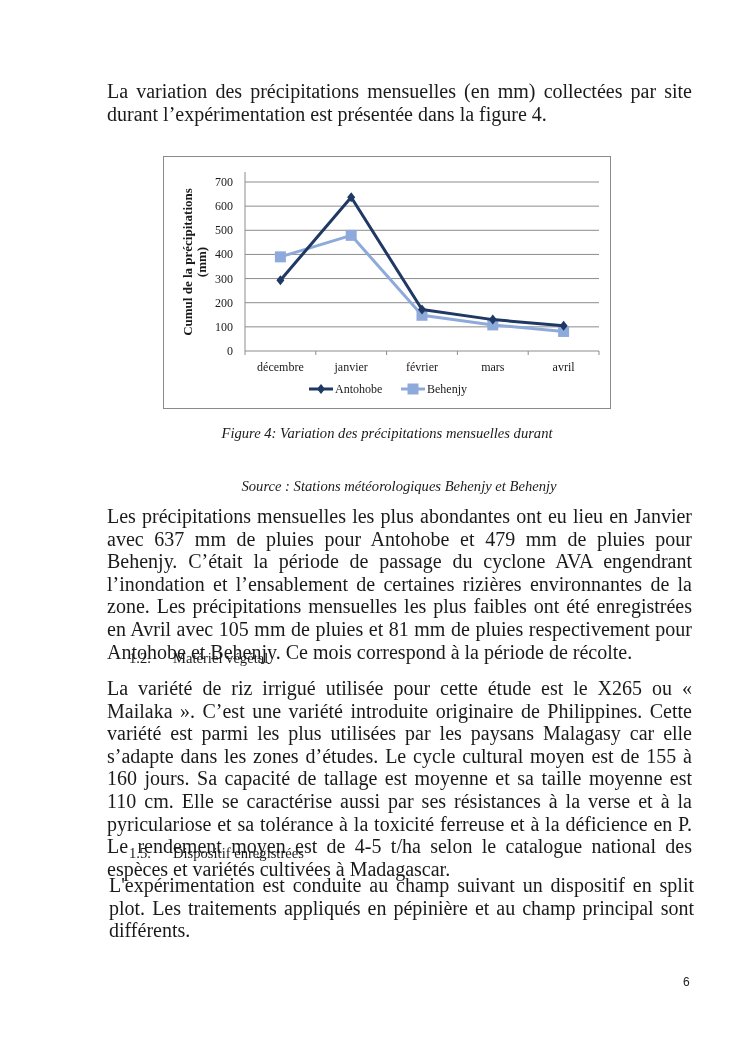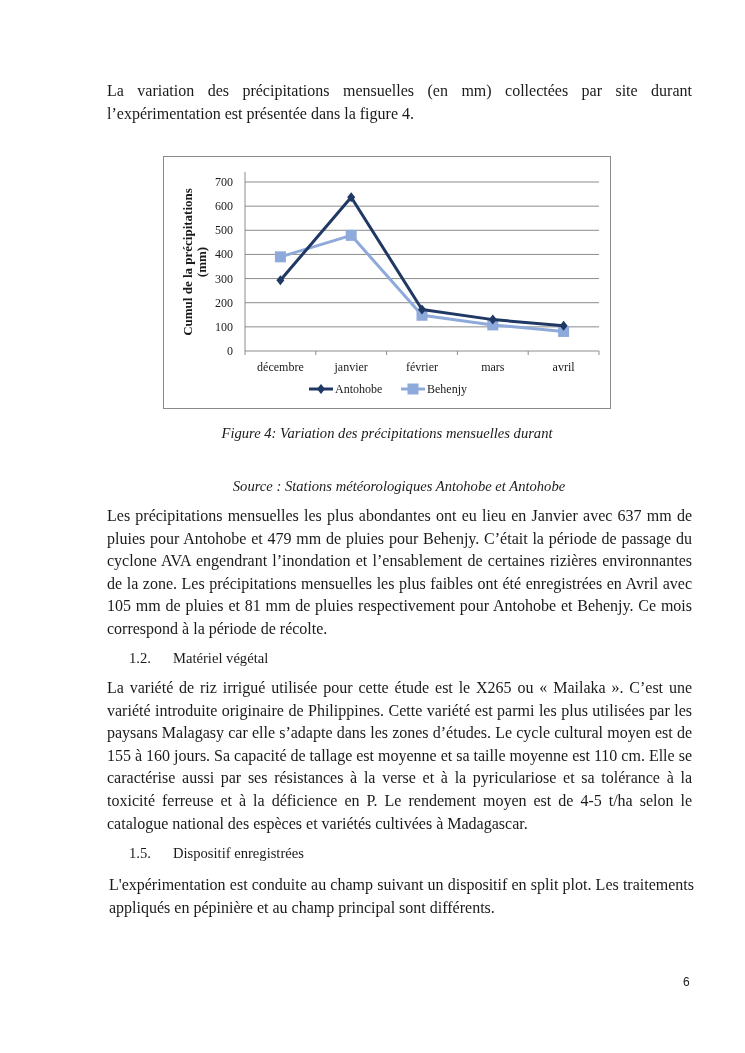"La variation des précipitations" .para { font-size: 16px -> 20px }
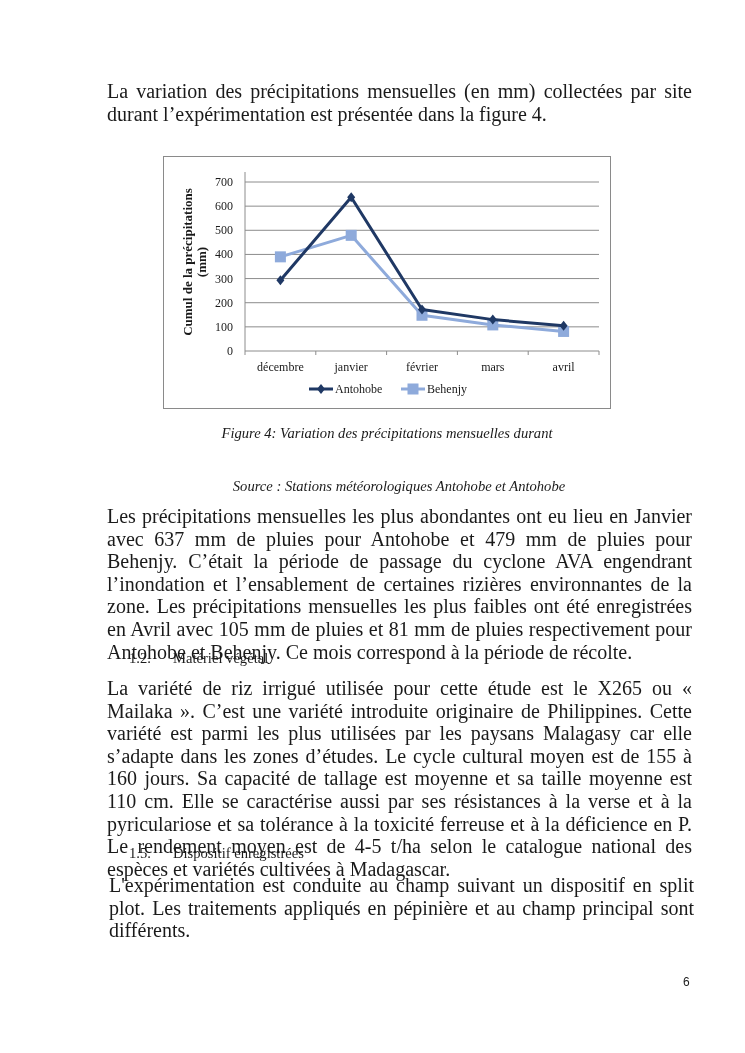"Source : Stations météorologiques" div.source { text: Antohobe et Antohobe -> Behenjy et Behenjy }
